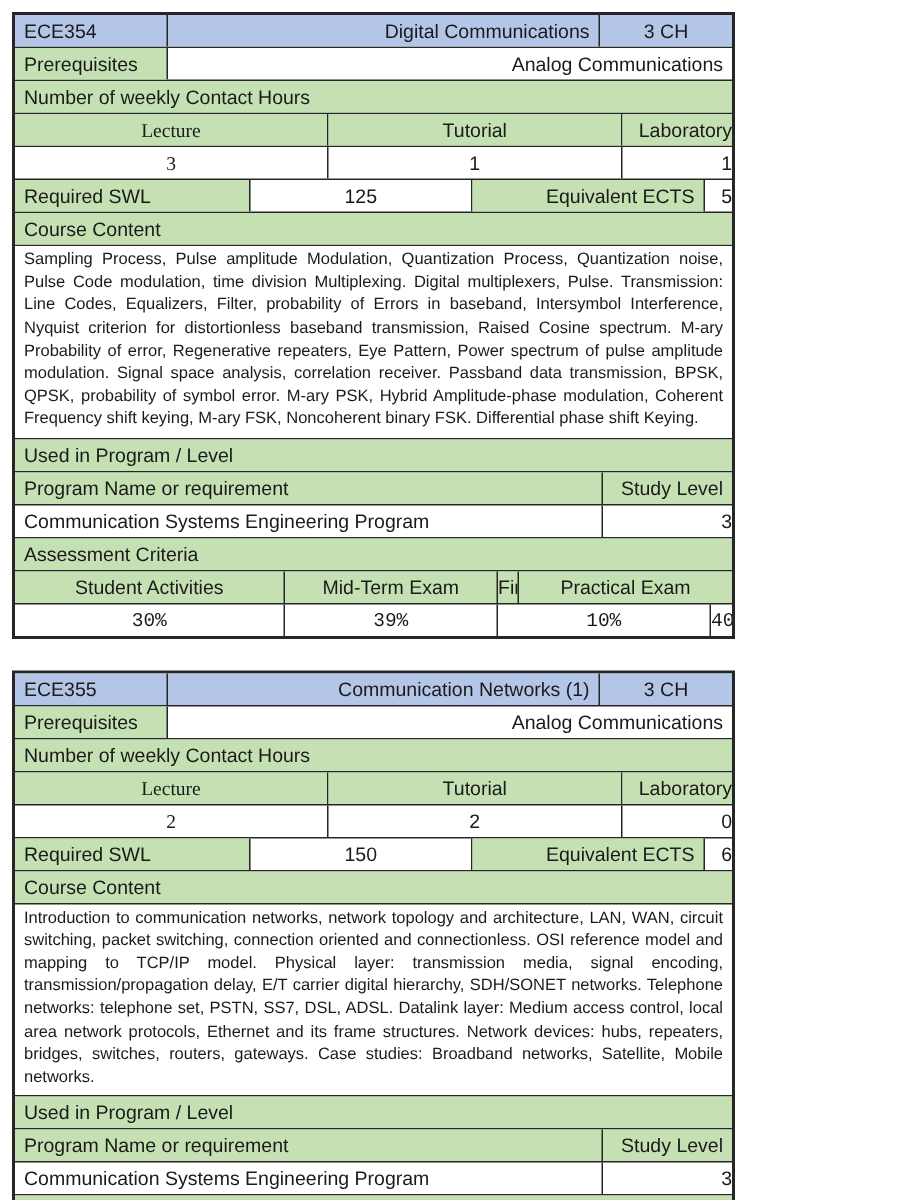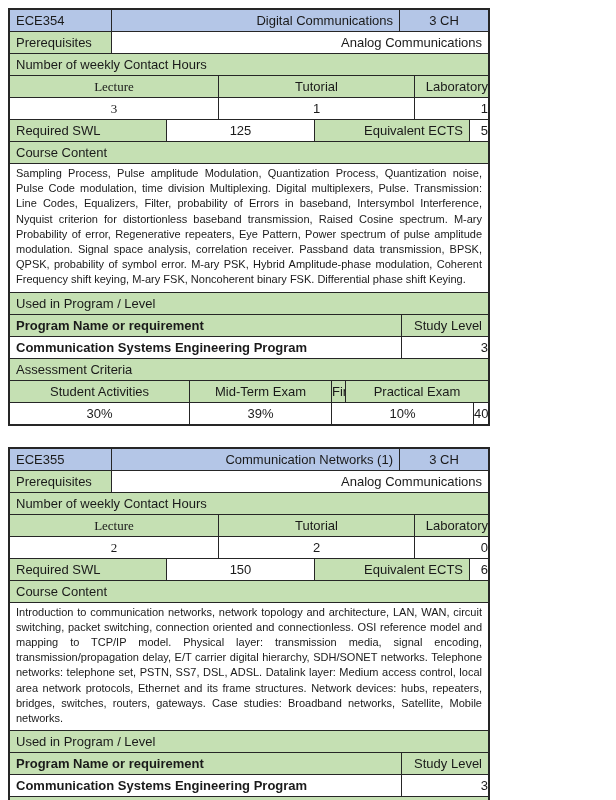"Program Name or requirement" .w-prog { font-weight: bold -> none }
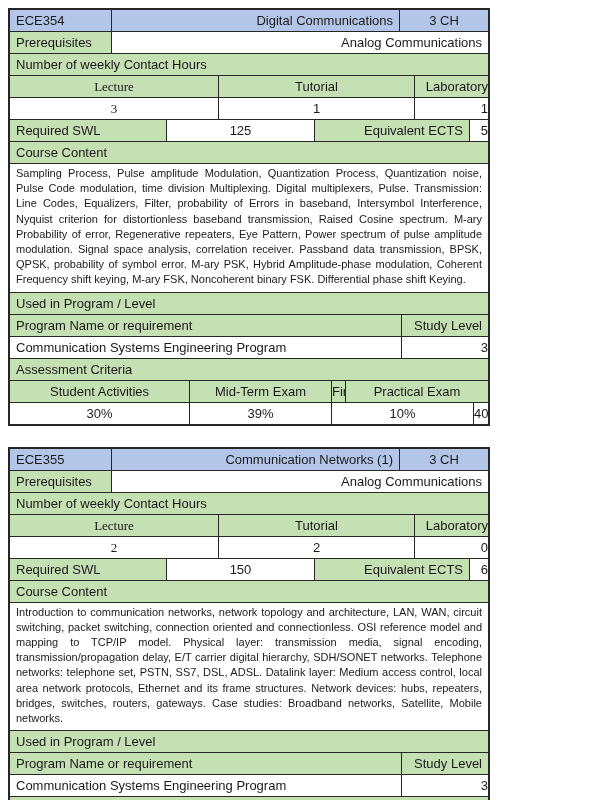"30%" .row:last-child { font-family: none -> Liberation Mono, monospace }
